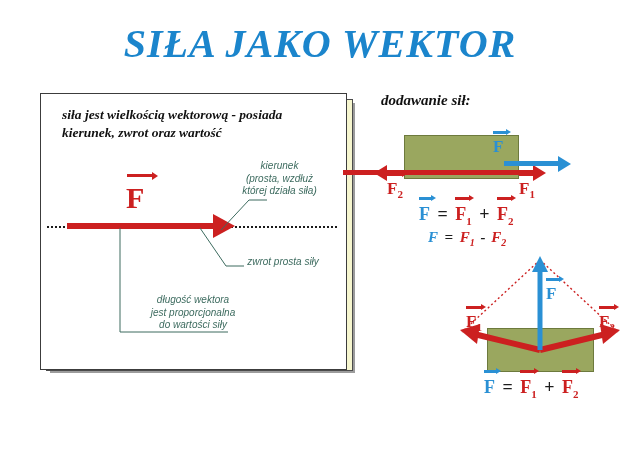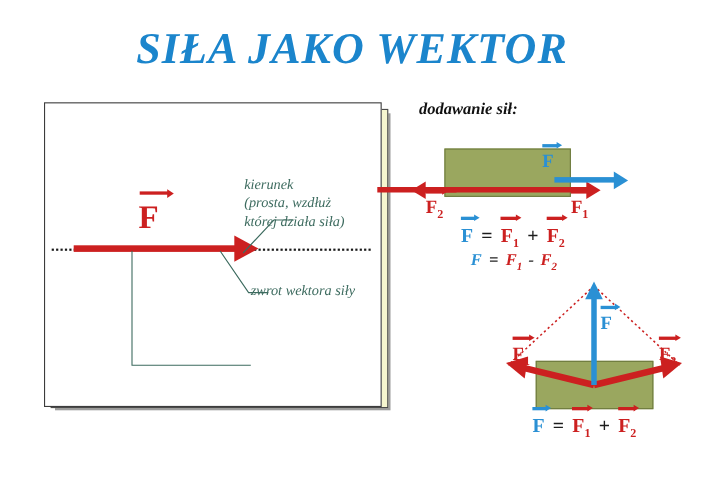"siła jest wielkością wektorową -" div.card-heading { html: none -> <div>siła jest wielkością wektorową - posiada kierunek, zwrot oraz wartość</div> }
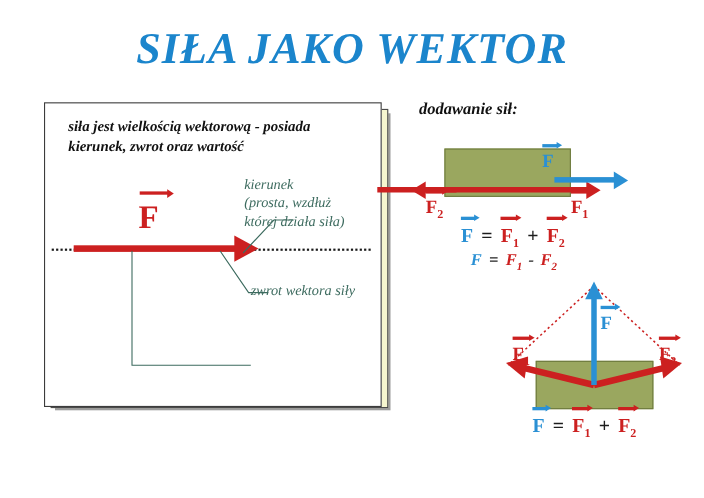"kierunek" .anno { font-family: Liberation Serif, serif -> Liberation Sans, sans-serif; font-size: 13px -> 10px; text-align: none -> center }
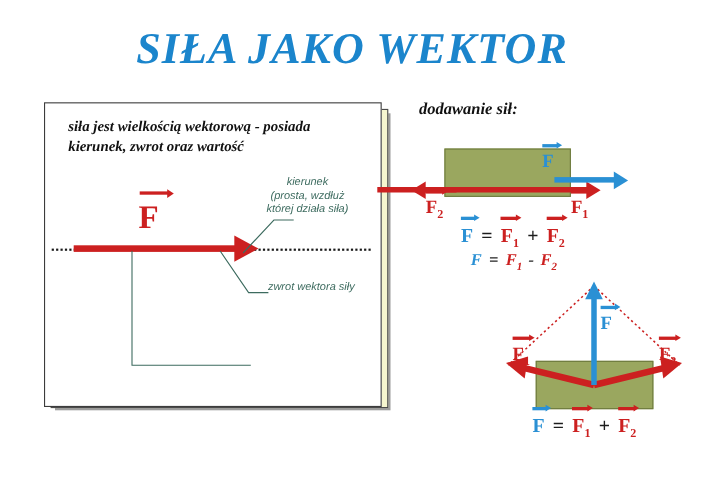"zwrot wektora siły" div.anno { text: wektora -> prosta }
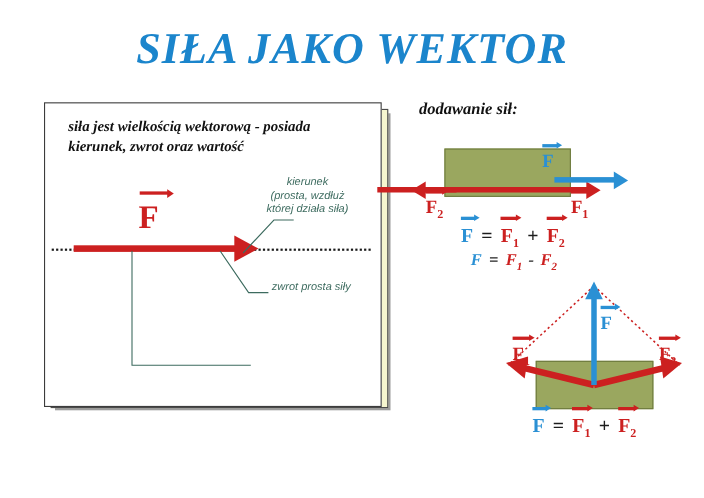"długość wektora" div.anno { html: none -> <div>długość wektora jest proporcjonalna do wartości siły</div> }
